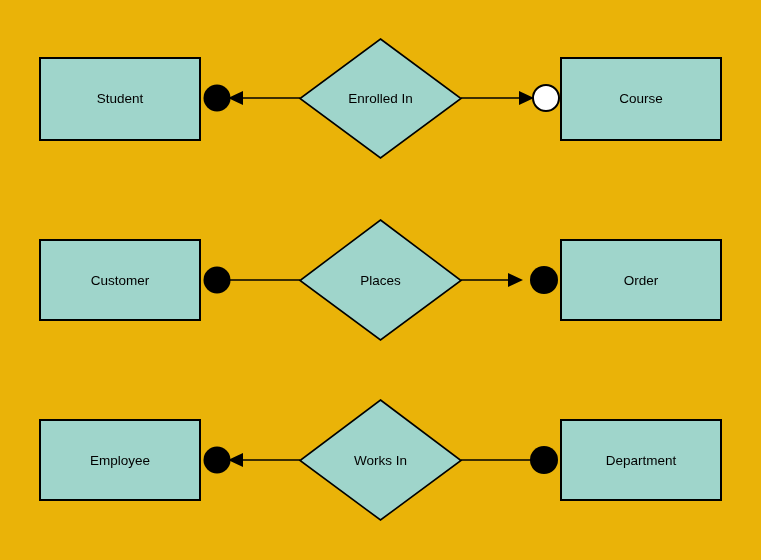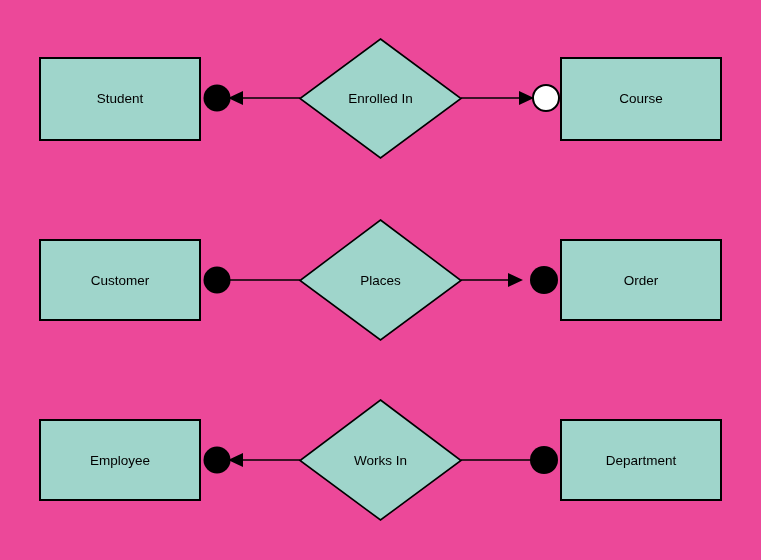"Student" #er-canvas { background: #ec4899 -> #eab308 }
